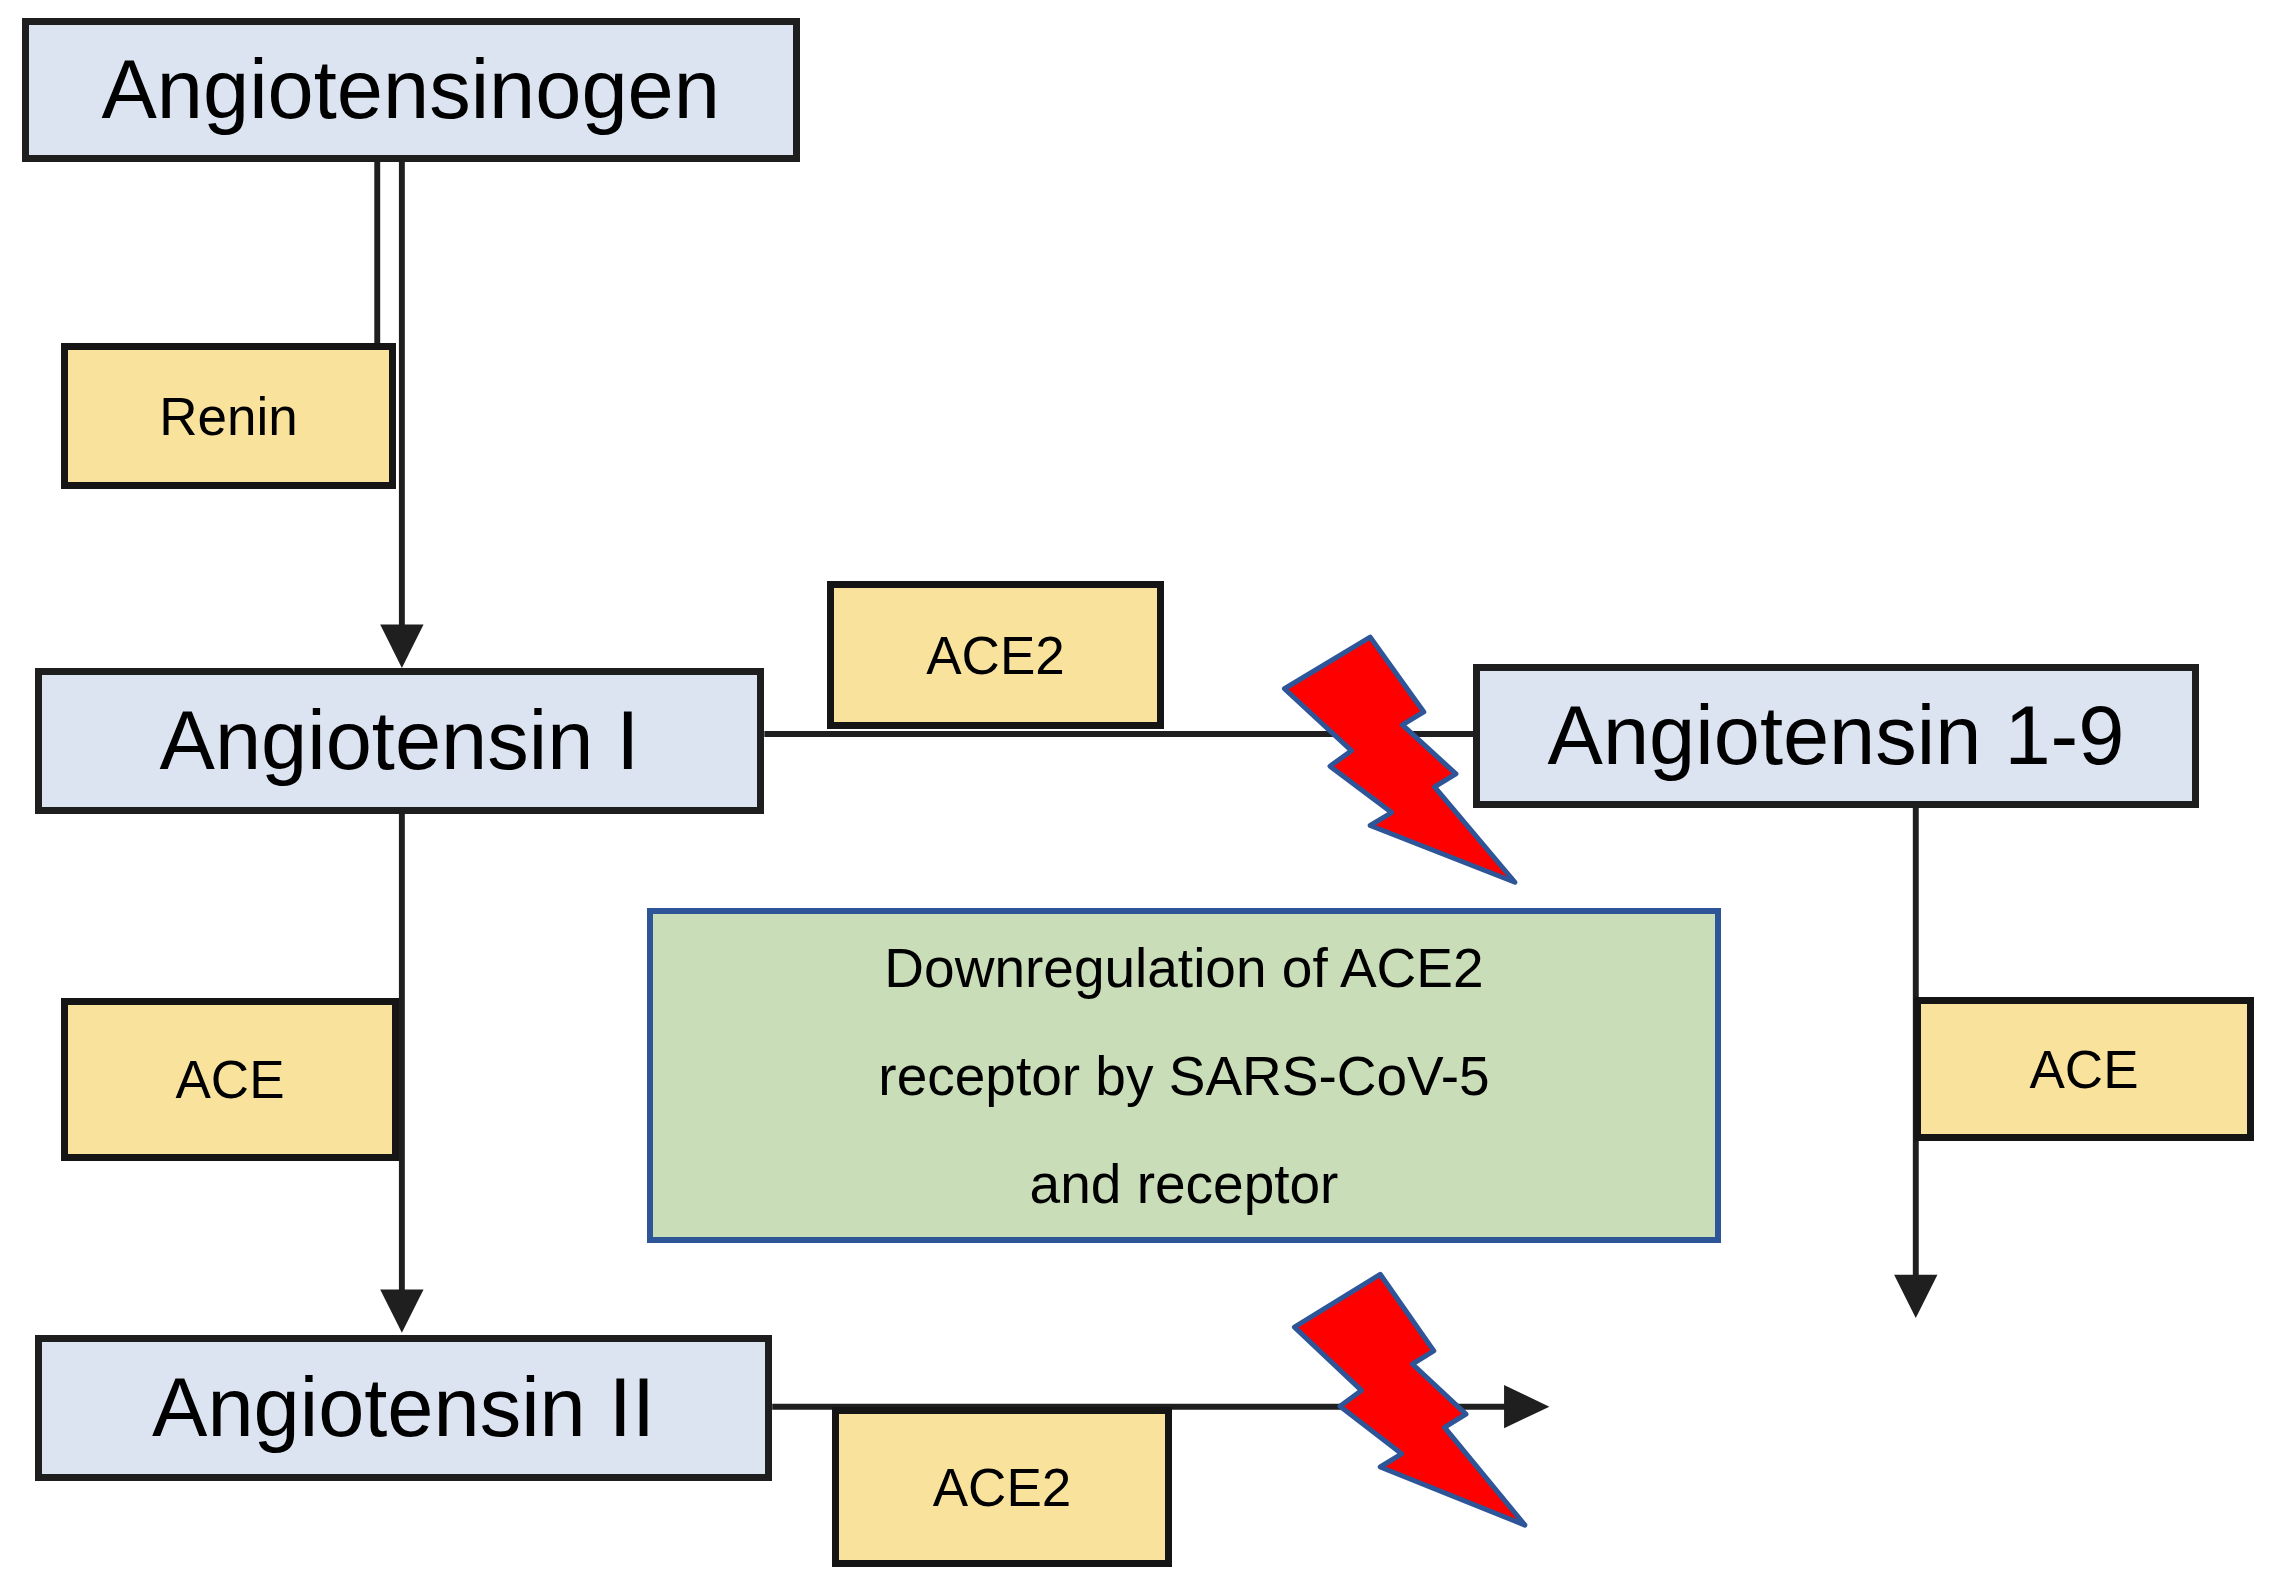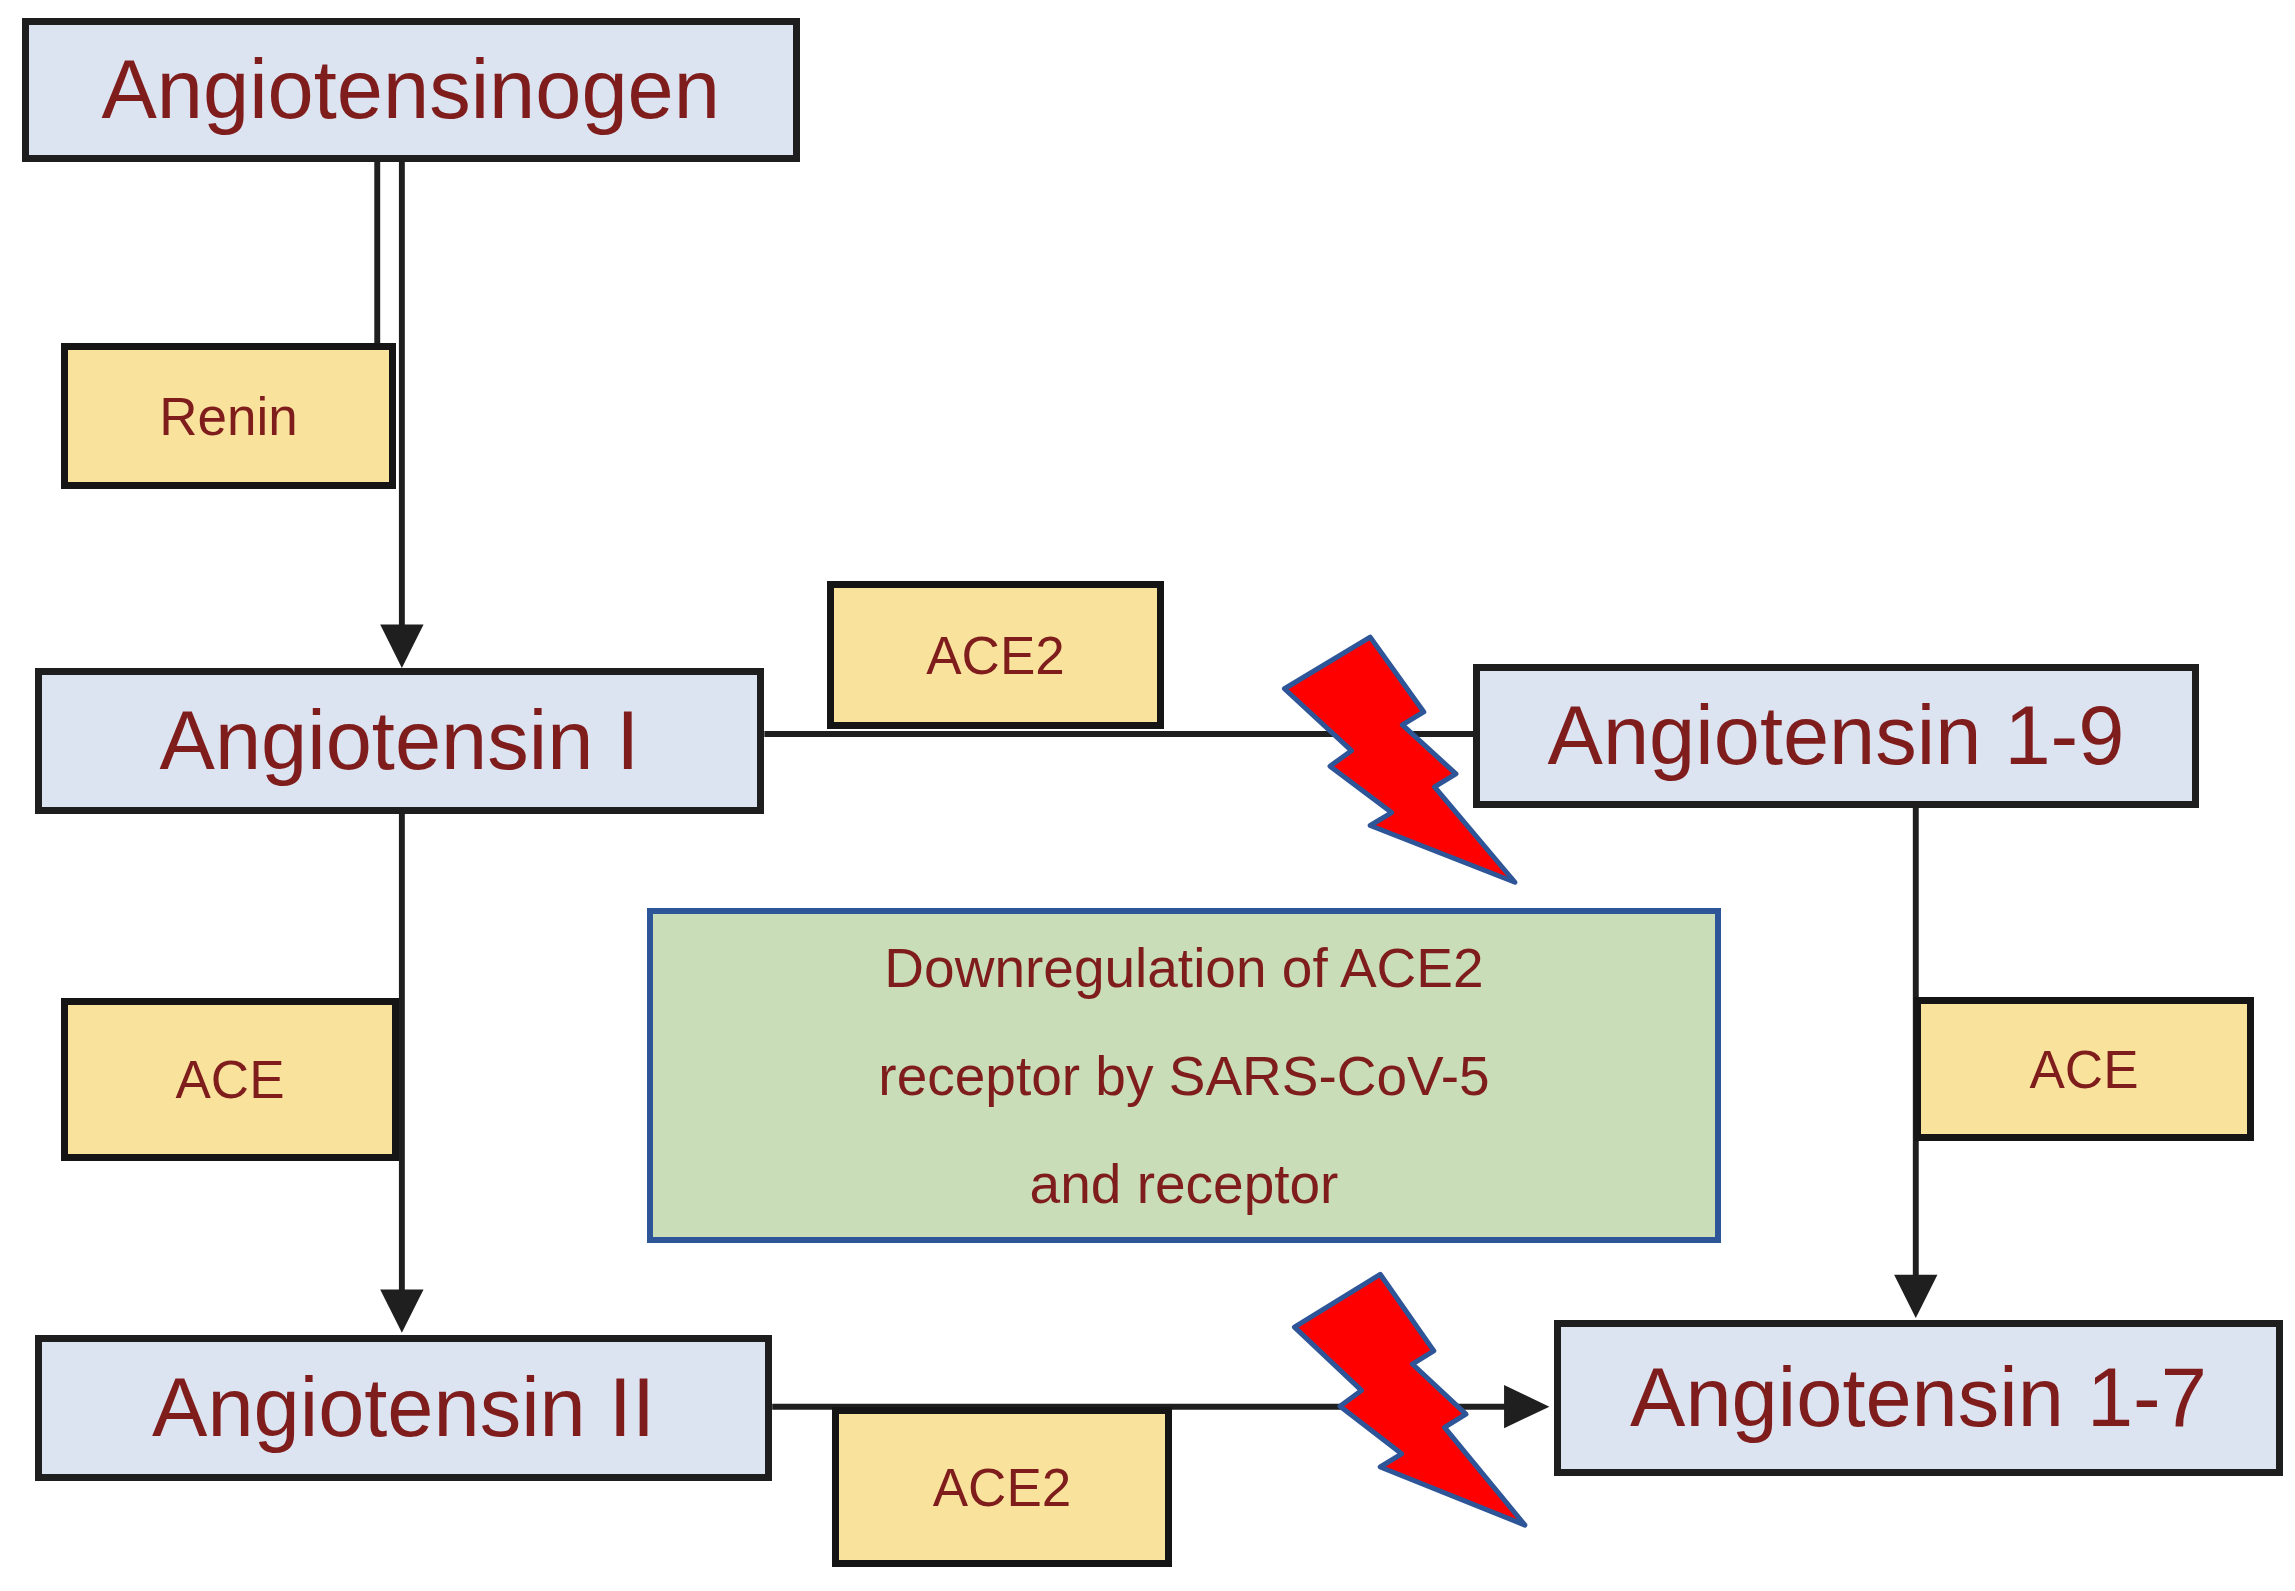"Angiotensinogen" .box { color: #7f1d1d -> #000000 }
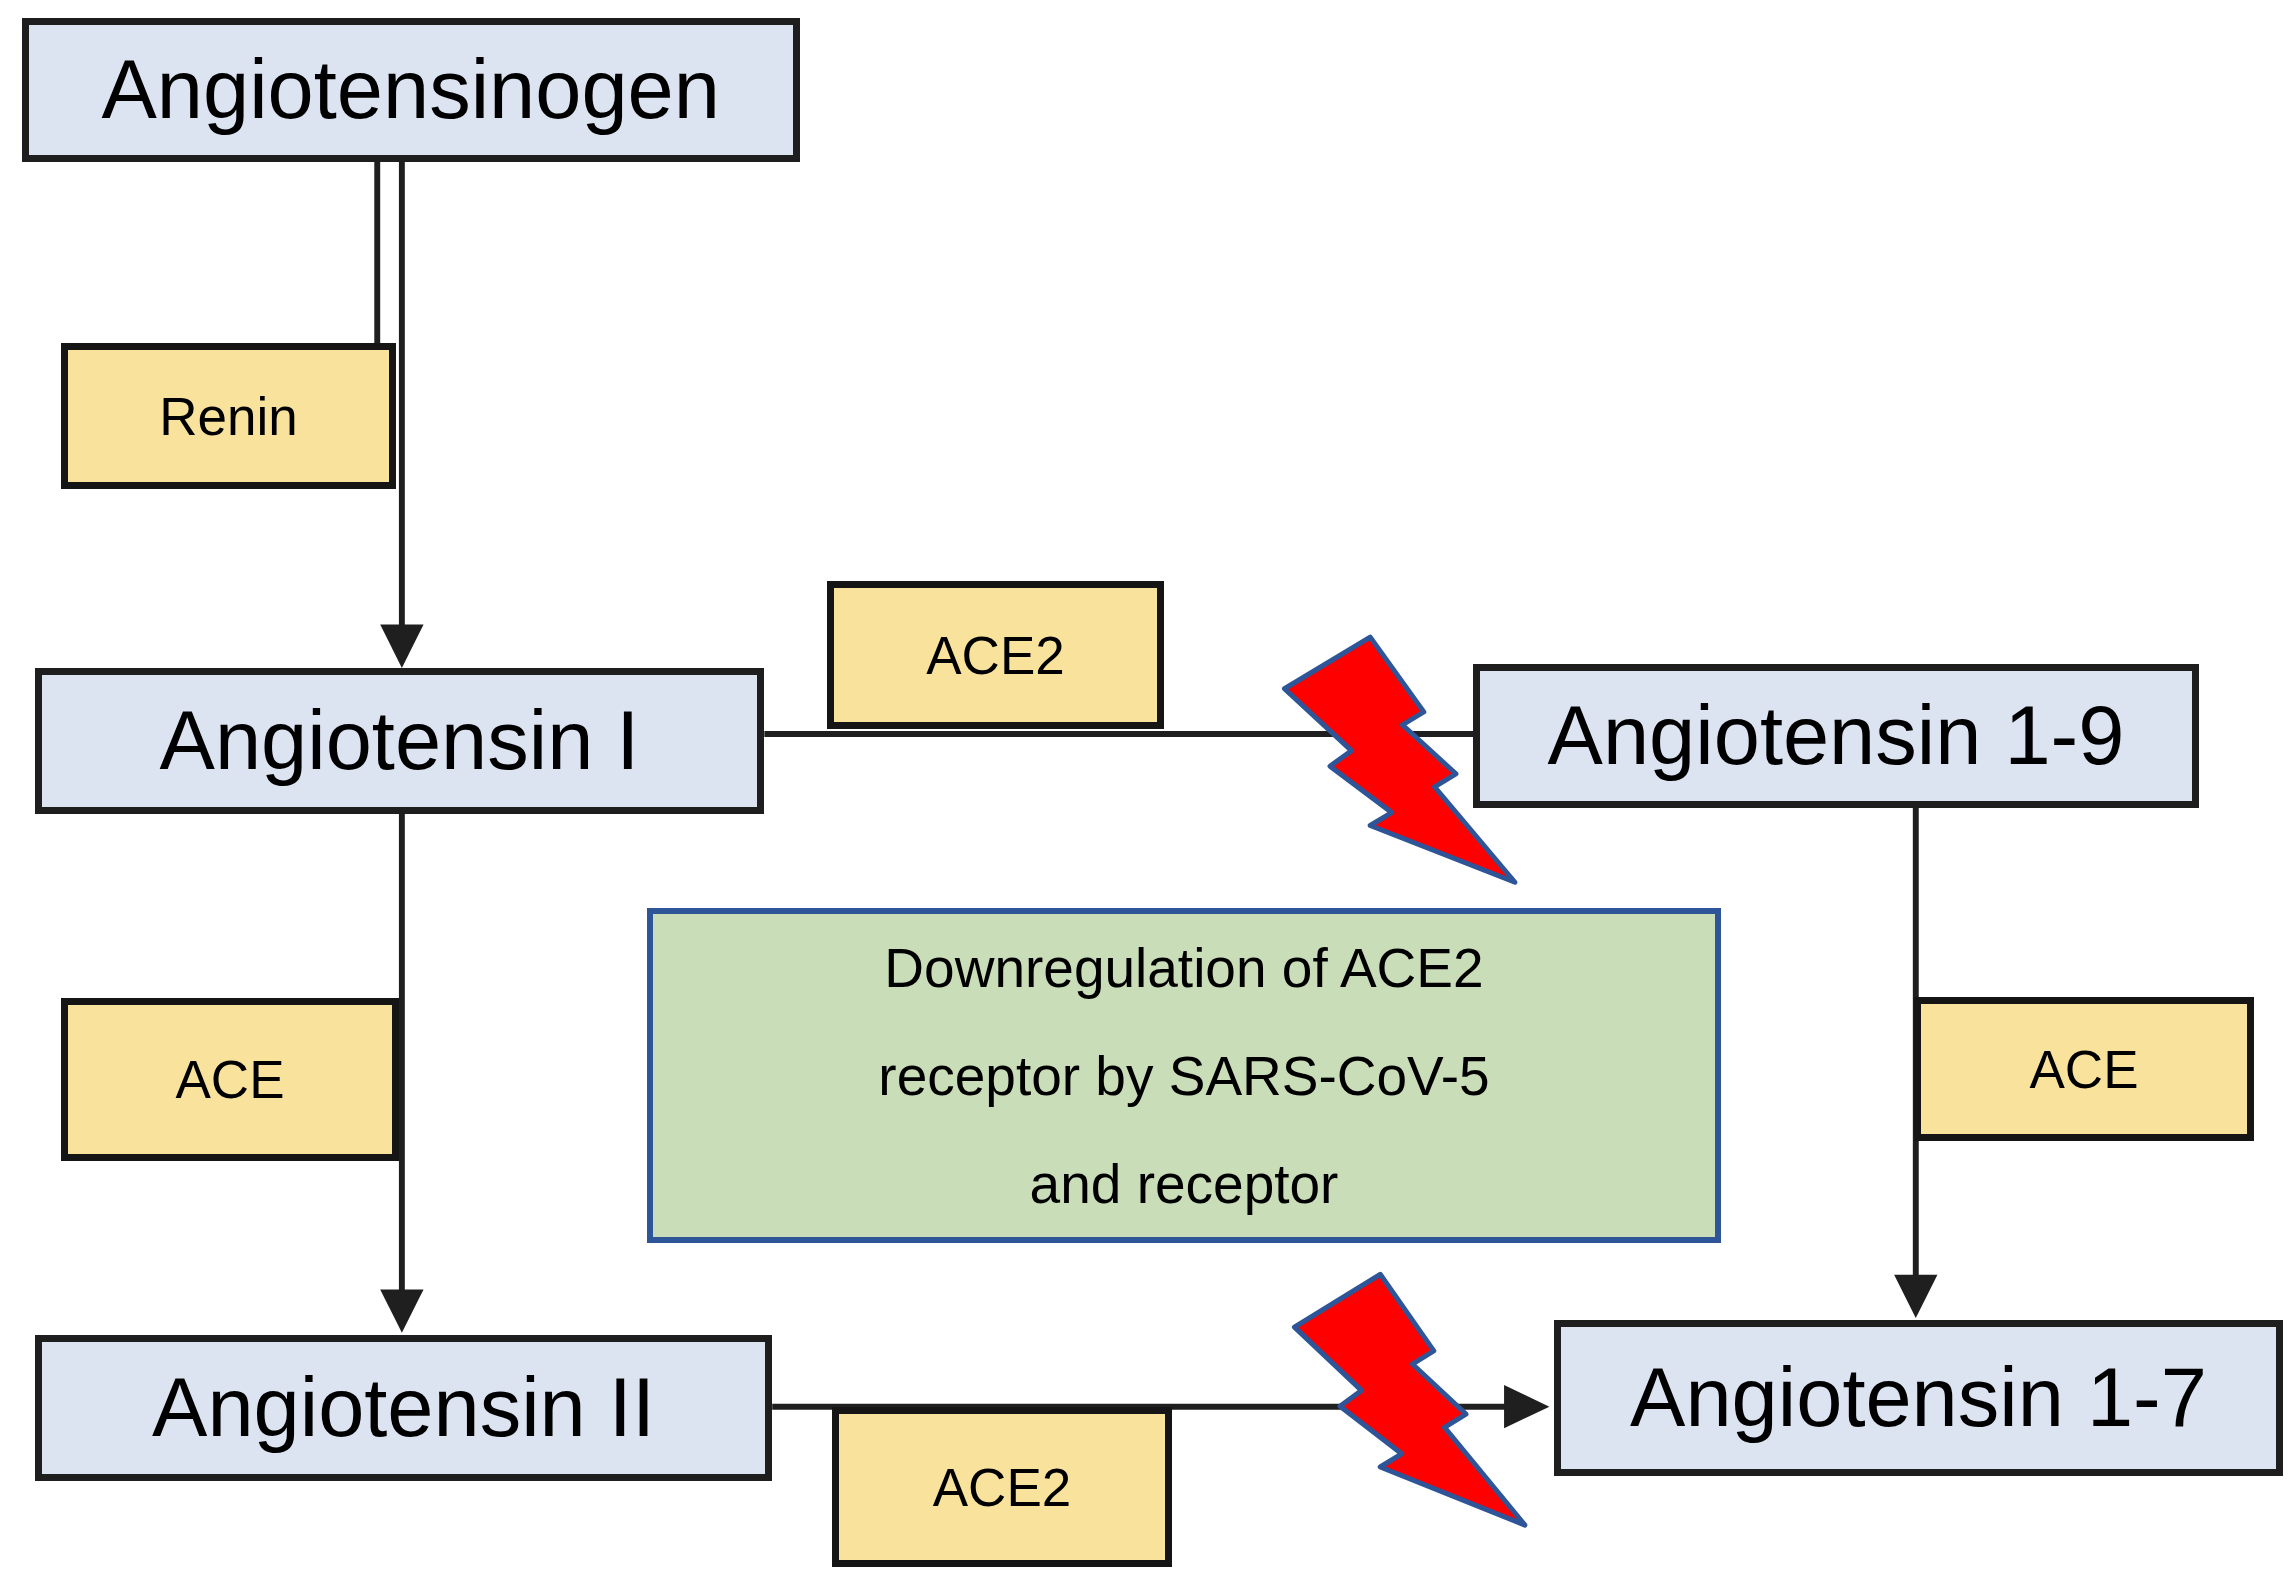"Angiotensin 1-7" div.box { html: <div> <span>Angiotensin 1-7</span> </div> -> none }
